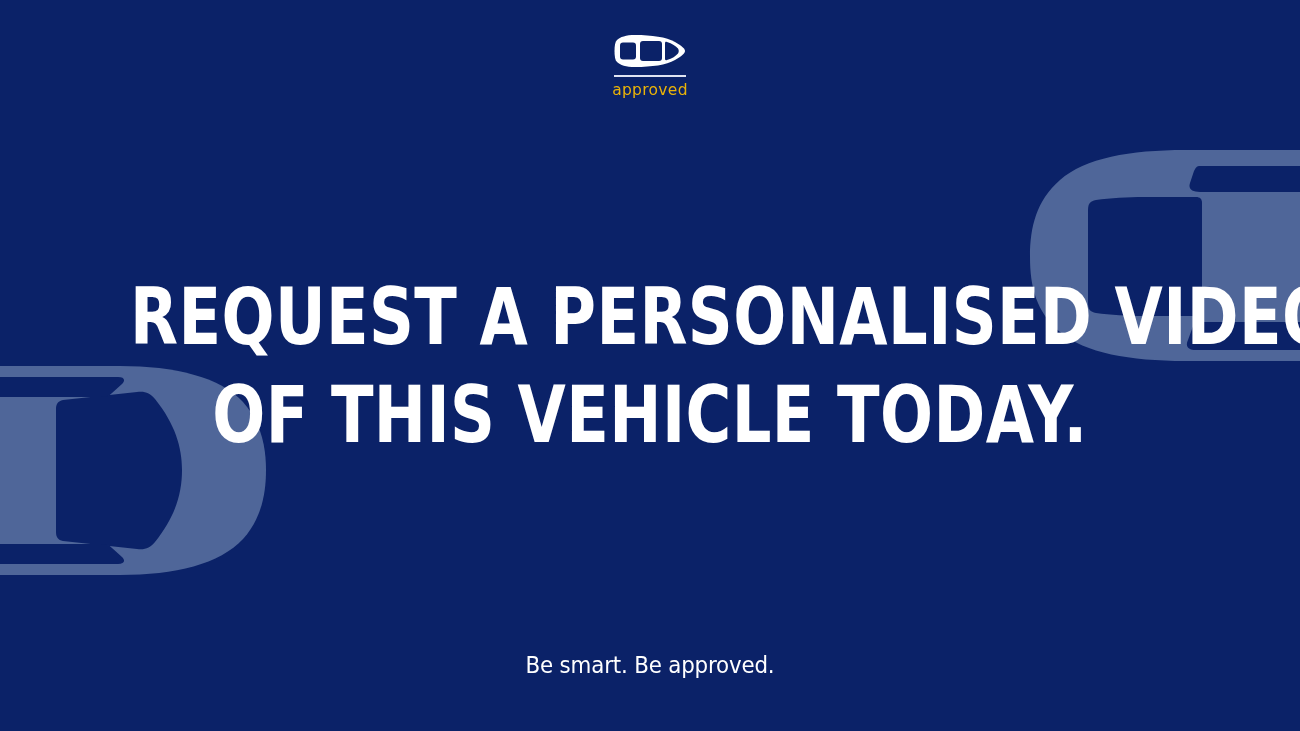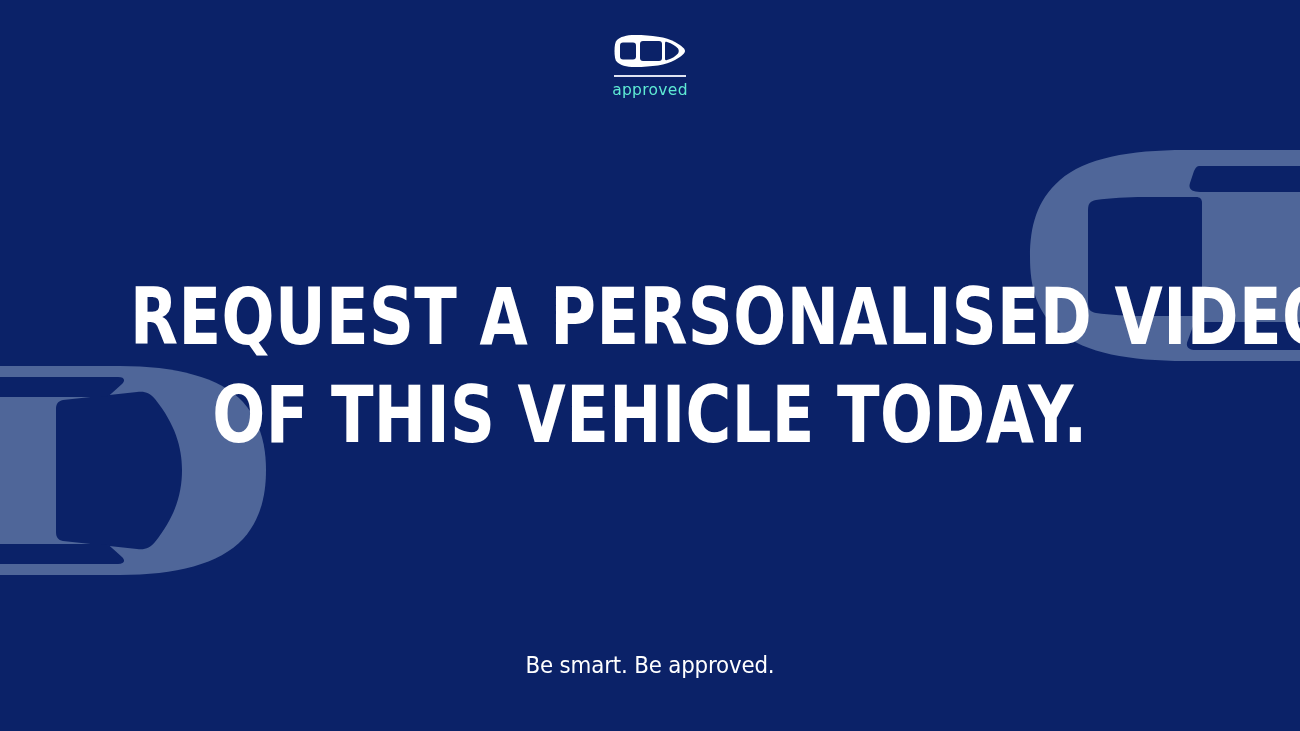"approved" .logo-word { color: #5eead4 -> #eab308 }
